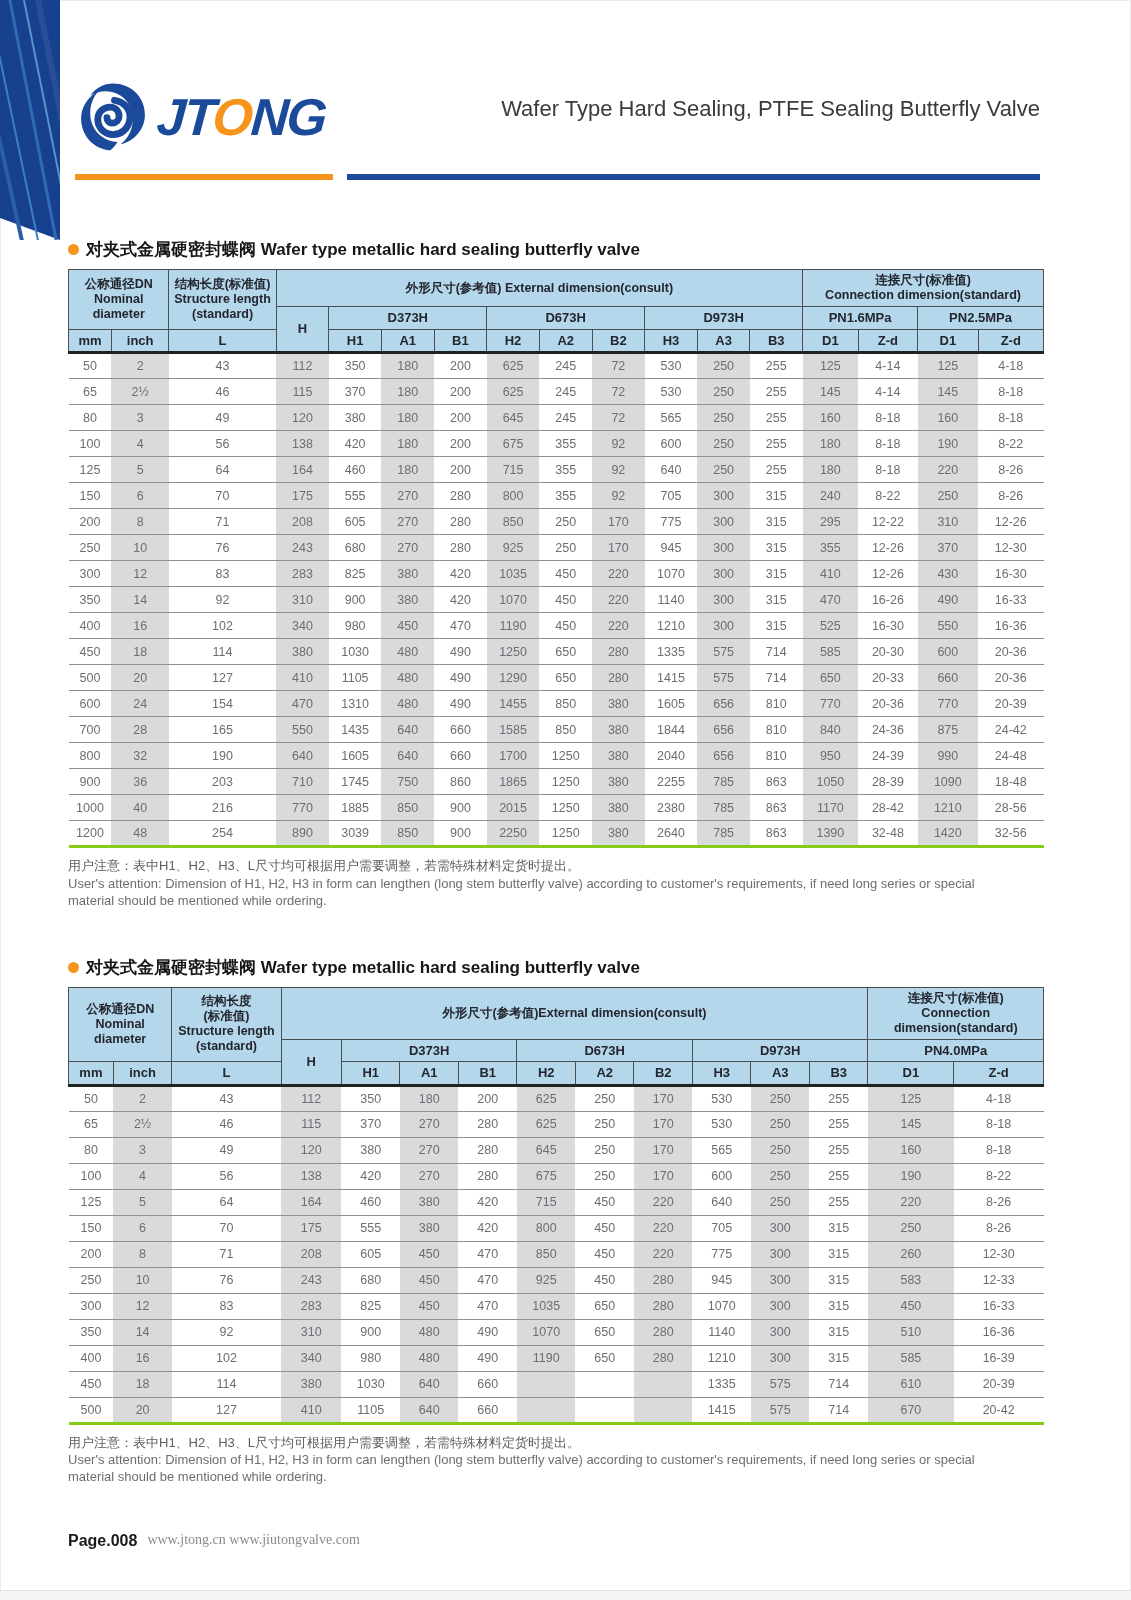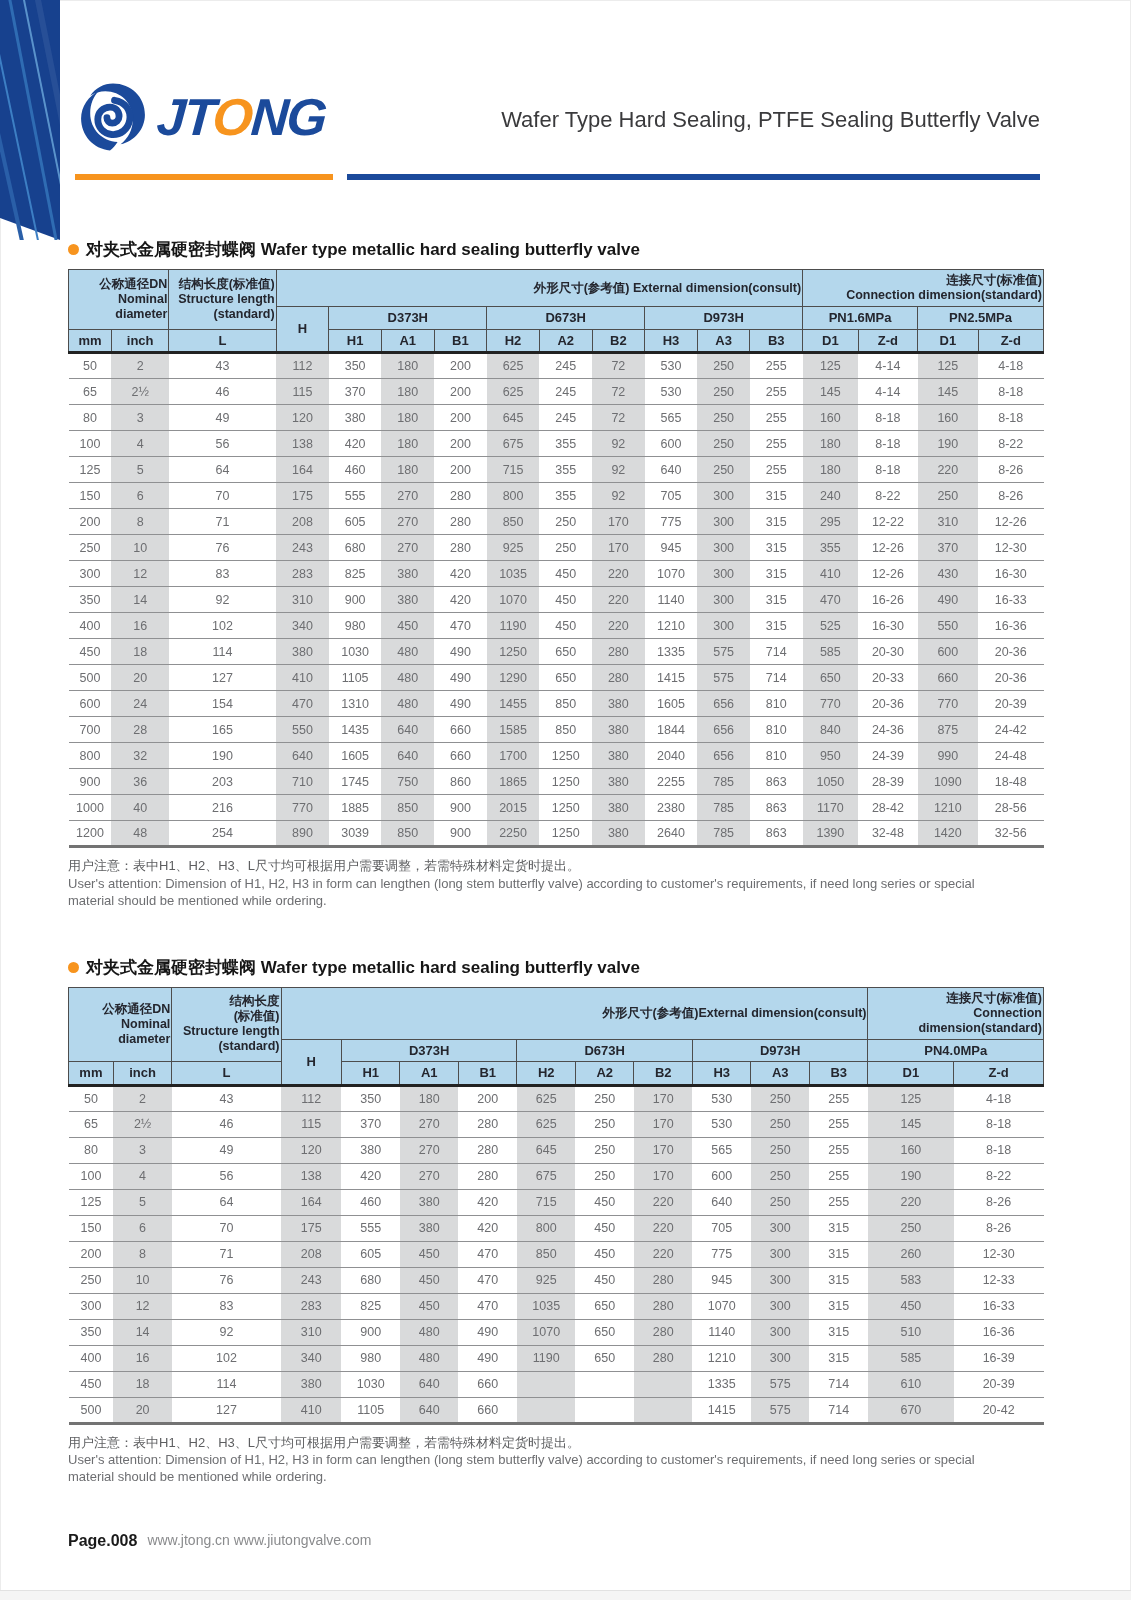"Wafer Type Hard Sealing, PTFE" .title-en { margin-top: 19px -> 8px }
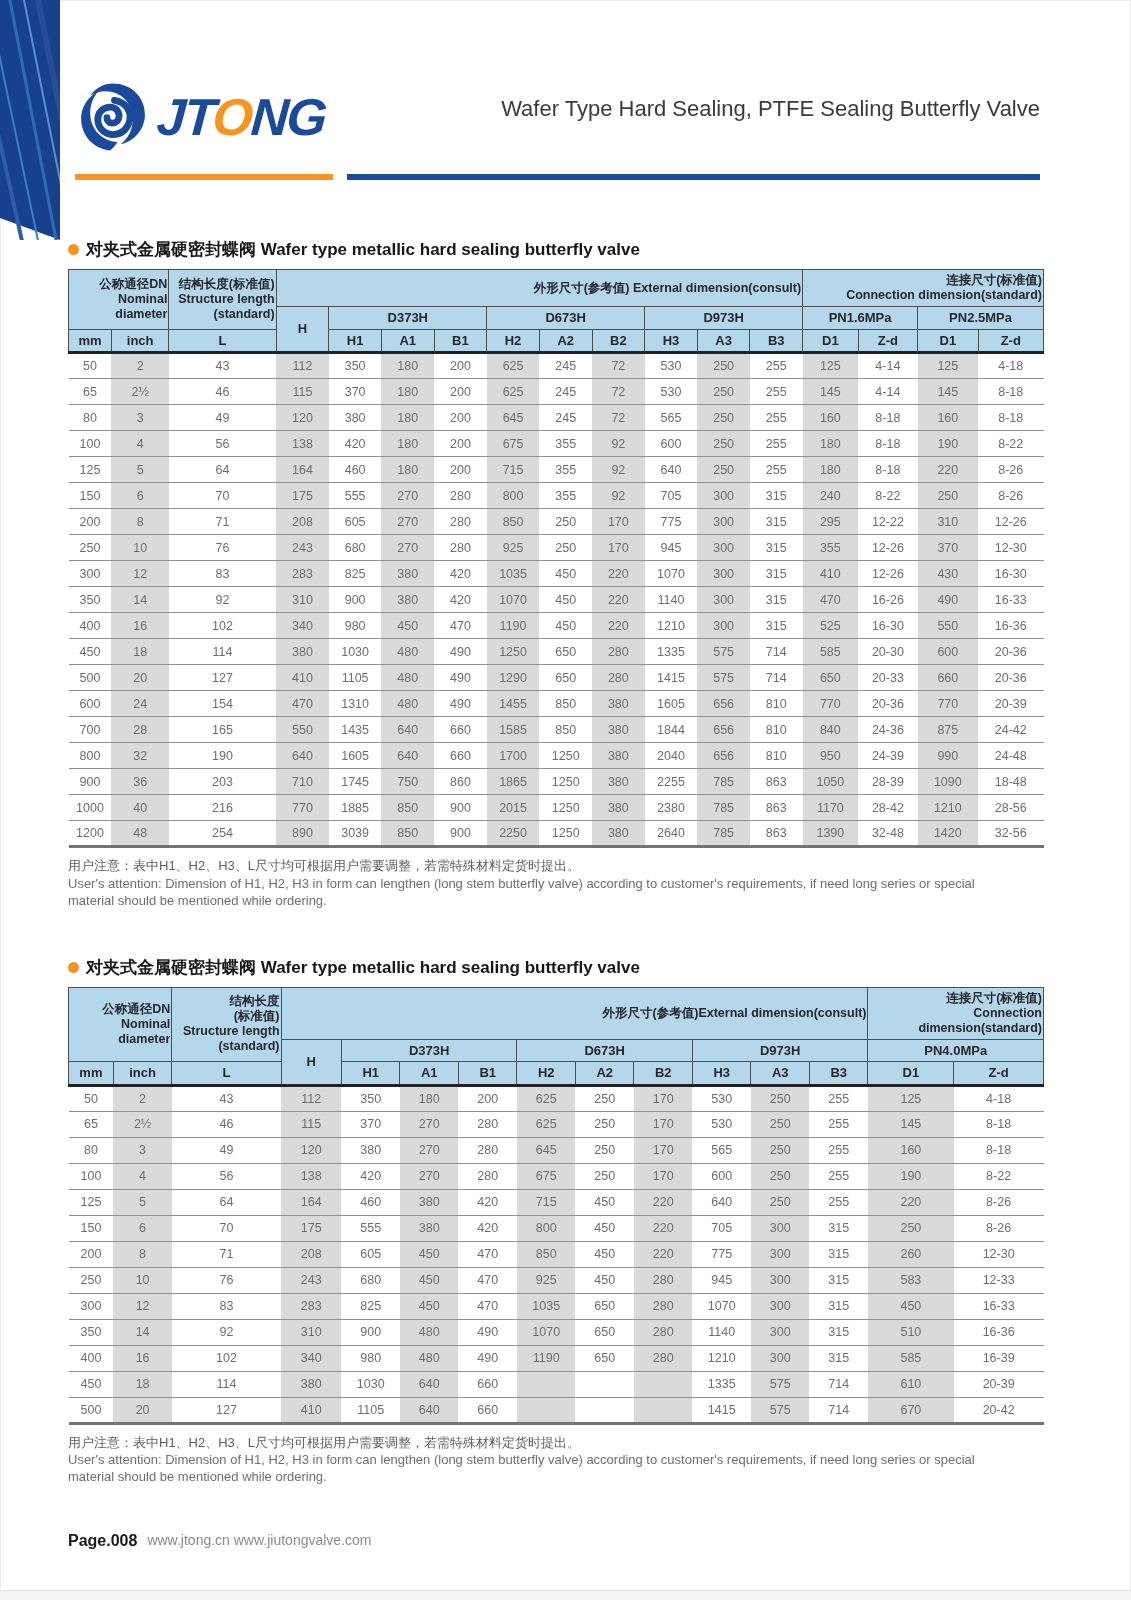"公称通径DN" thead tr.r1 th { text-align: right -> none }
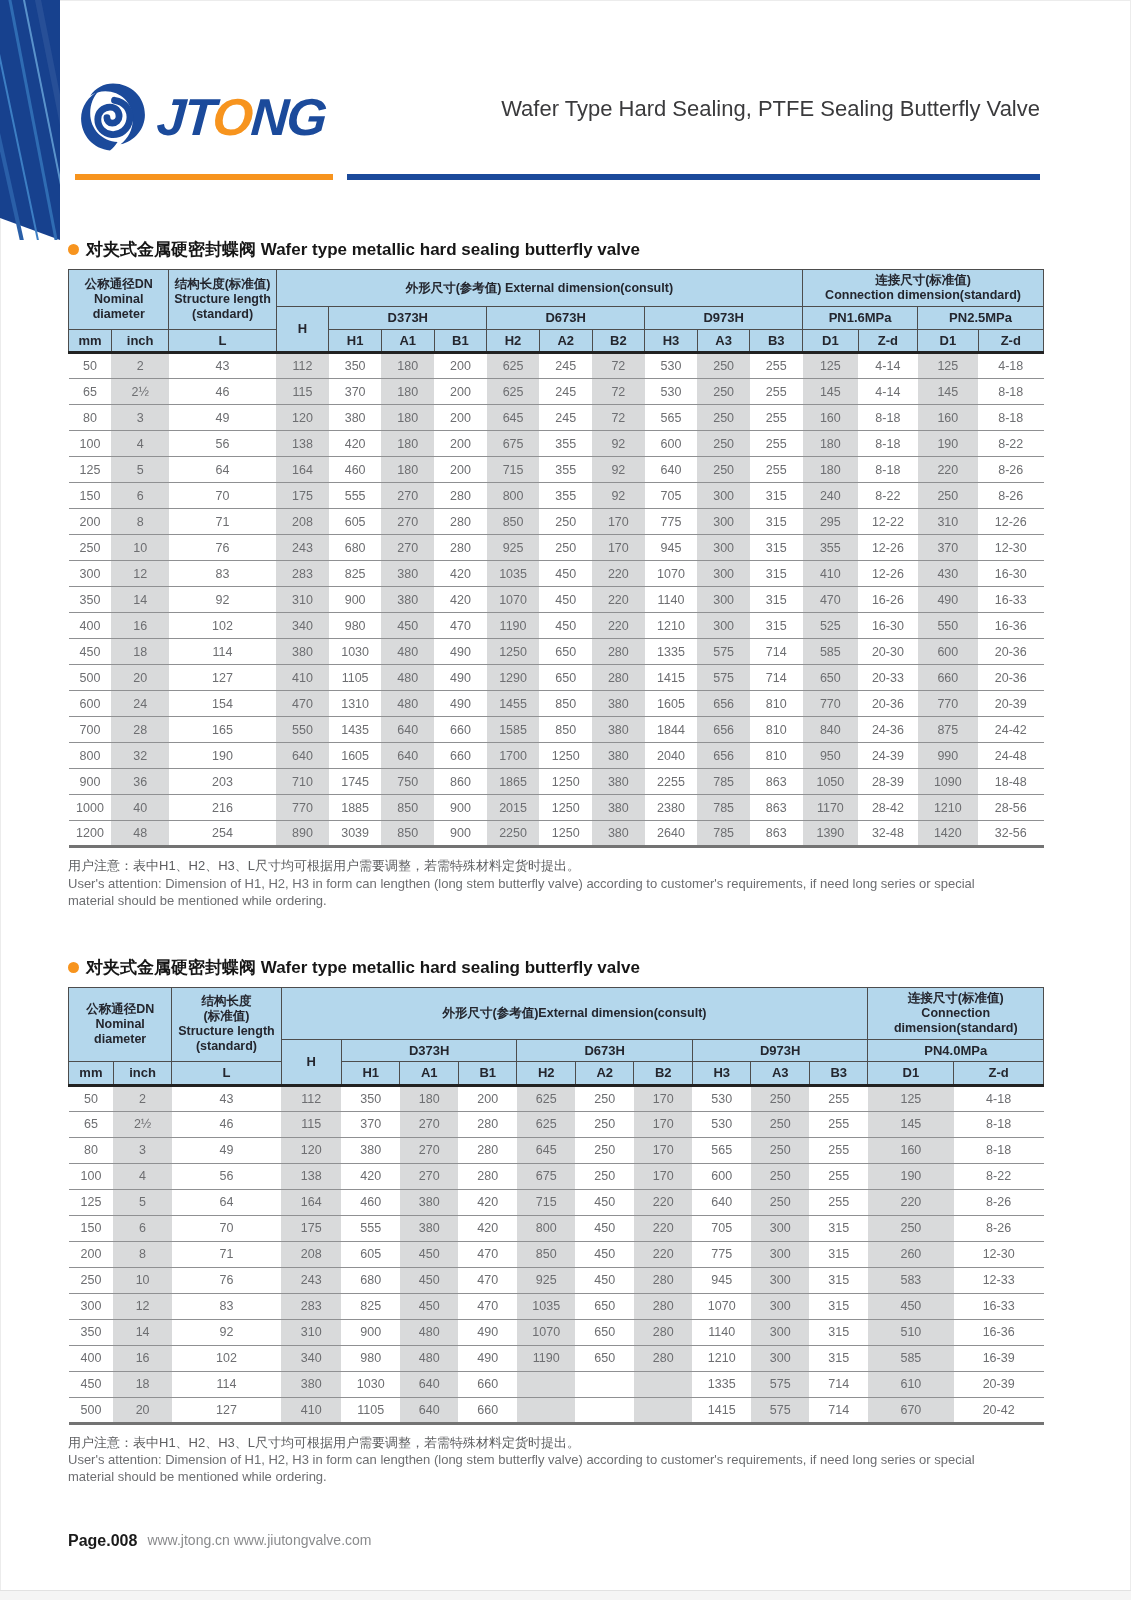"1200" tbody tr:last-child td { border-bottom: 3px solid #737373 -> 3px solid #84cc16 }
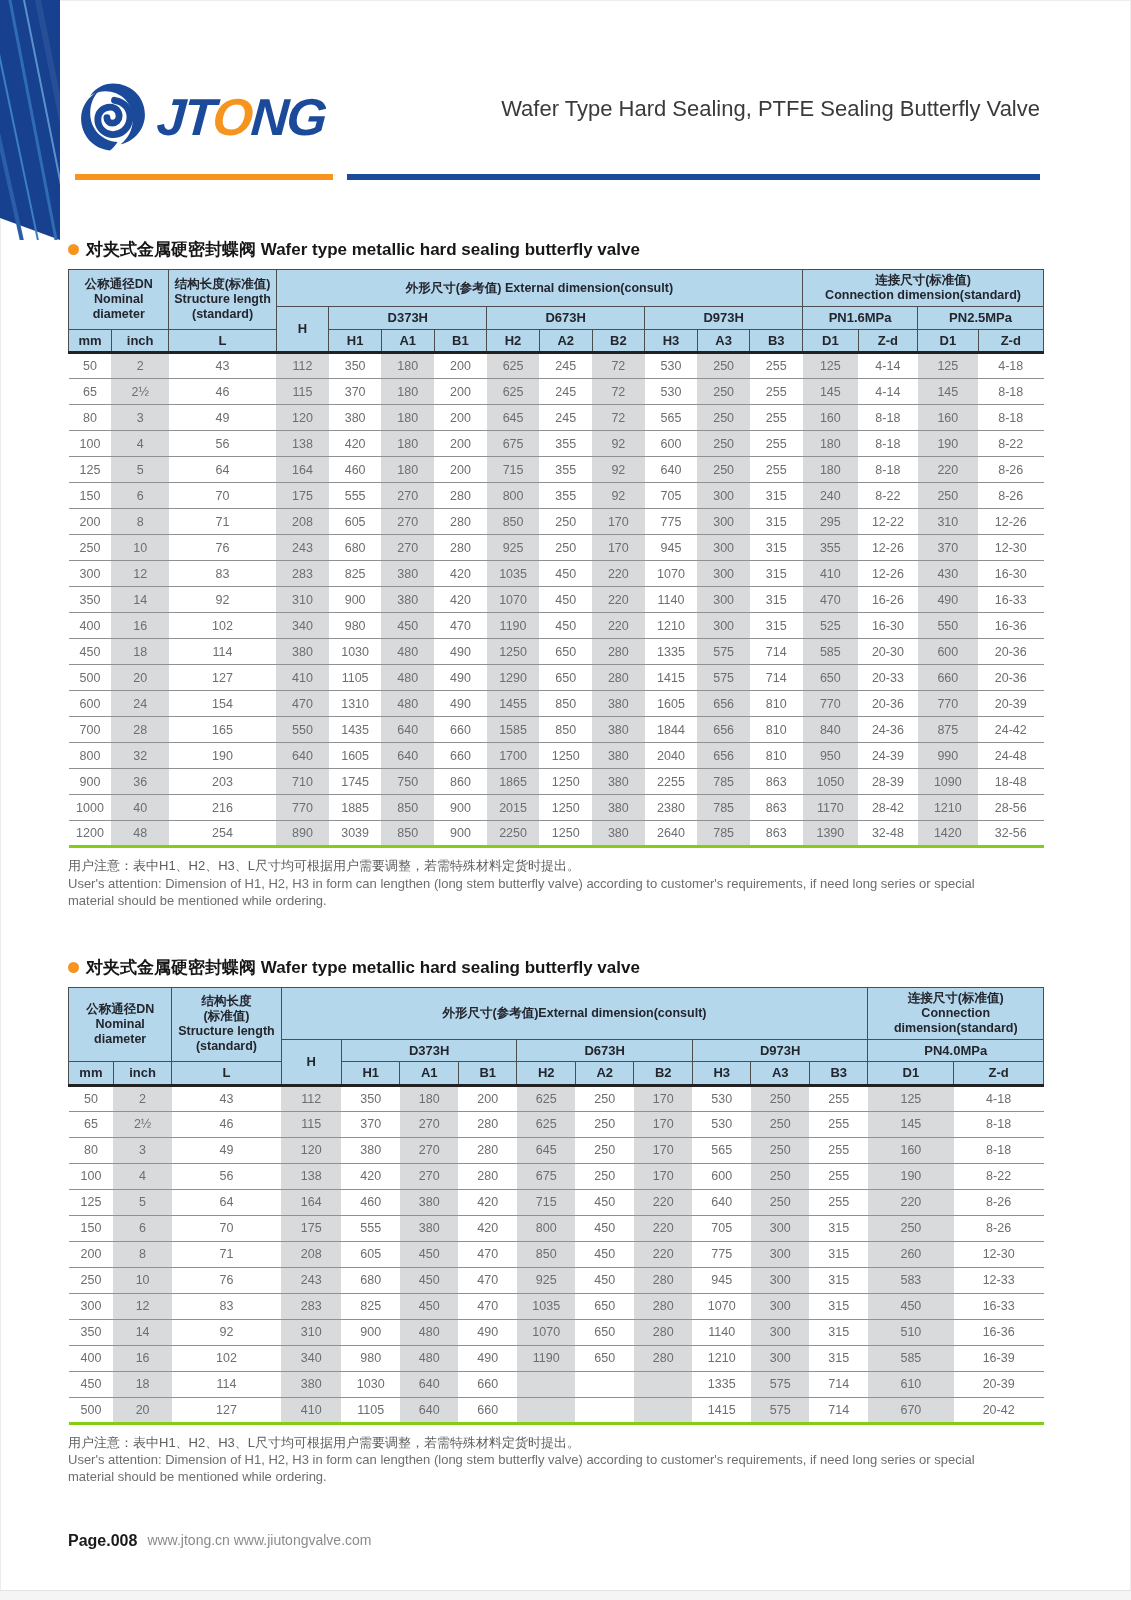"www.jtong.cn www.jiutongvalve.com" .footer .urls { font-family: none -> Liberation Serif, serif }
